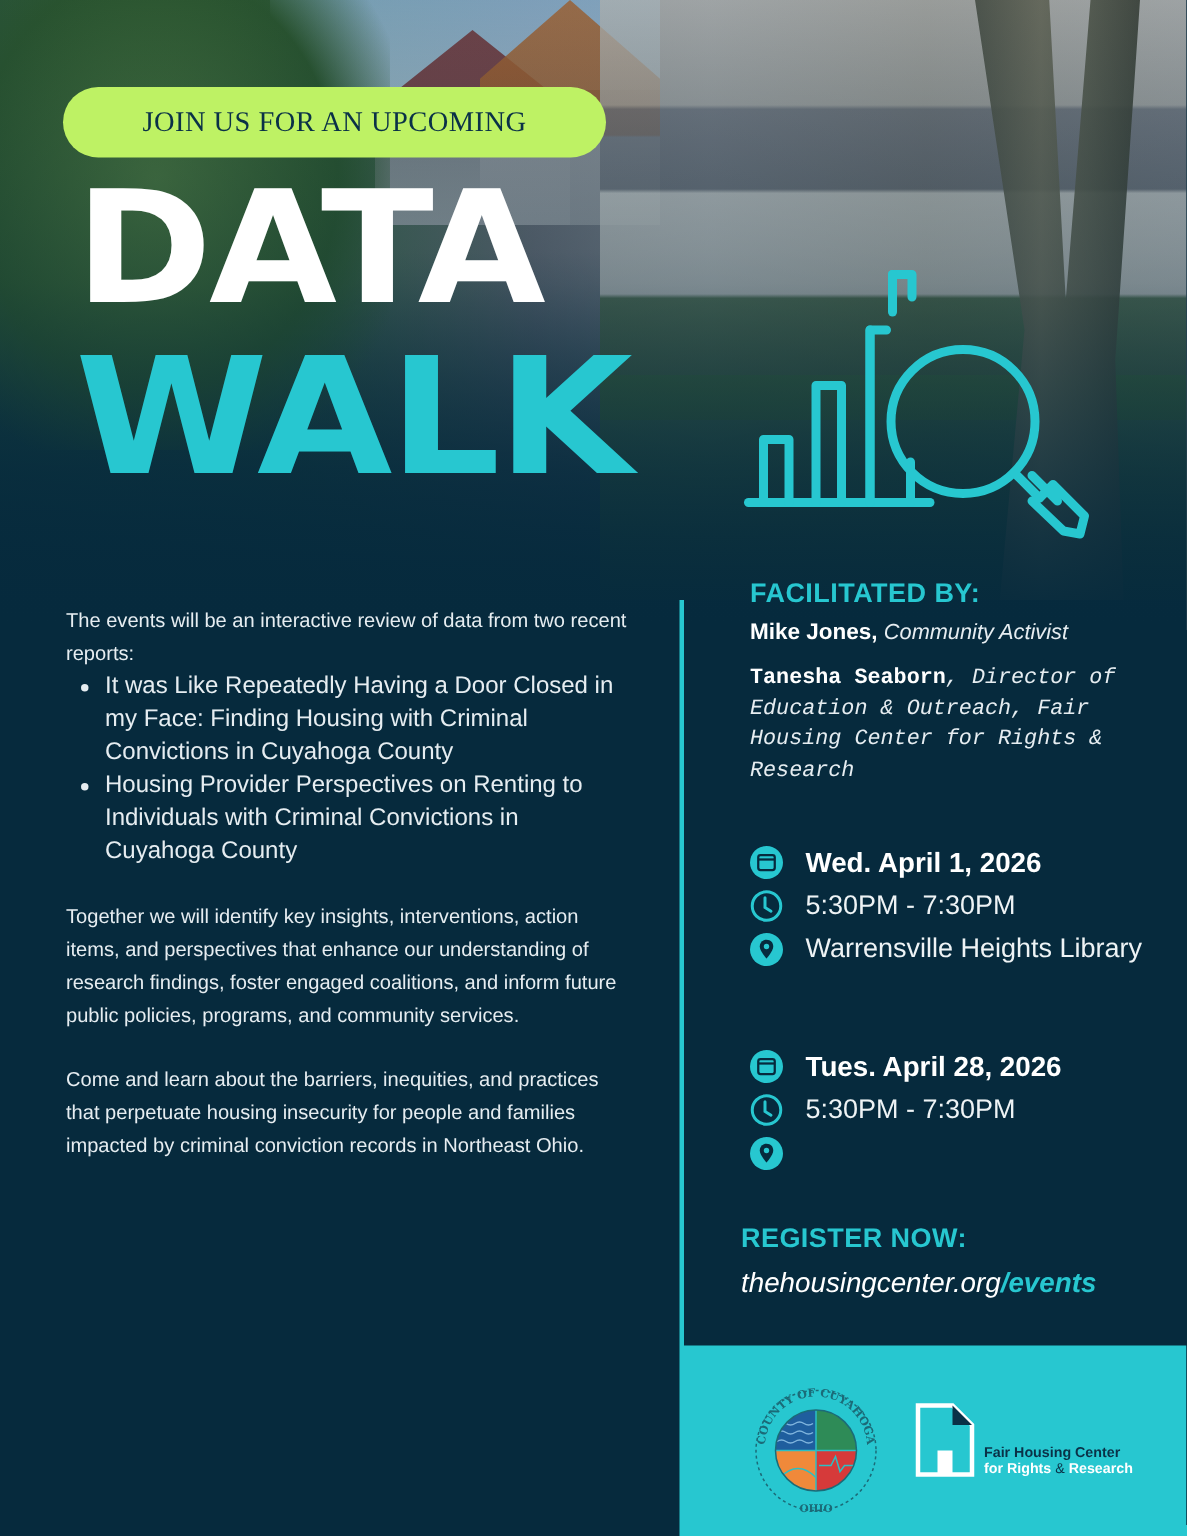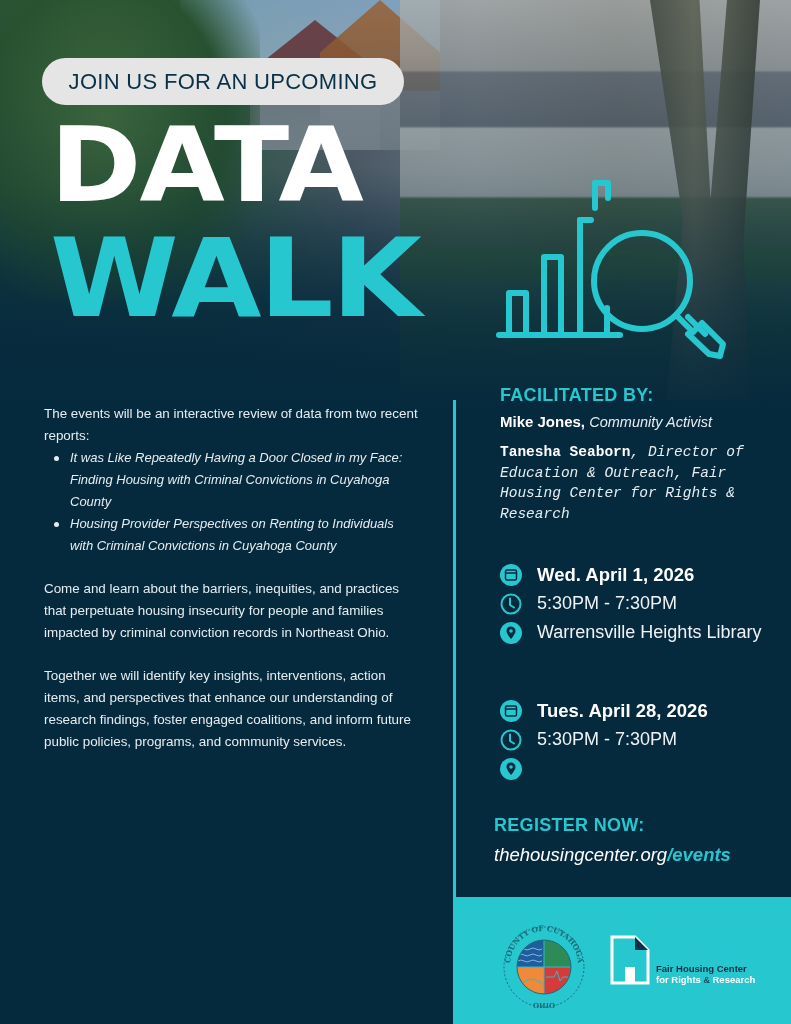"JOIN US FOR AN UPCOMING" .pill { background: #e5e5e5 -> #bef264; font-family: Liberation Sans, sans-serif -> Liberation Serif, serif; font-size: 22px -> 19px }
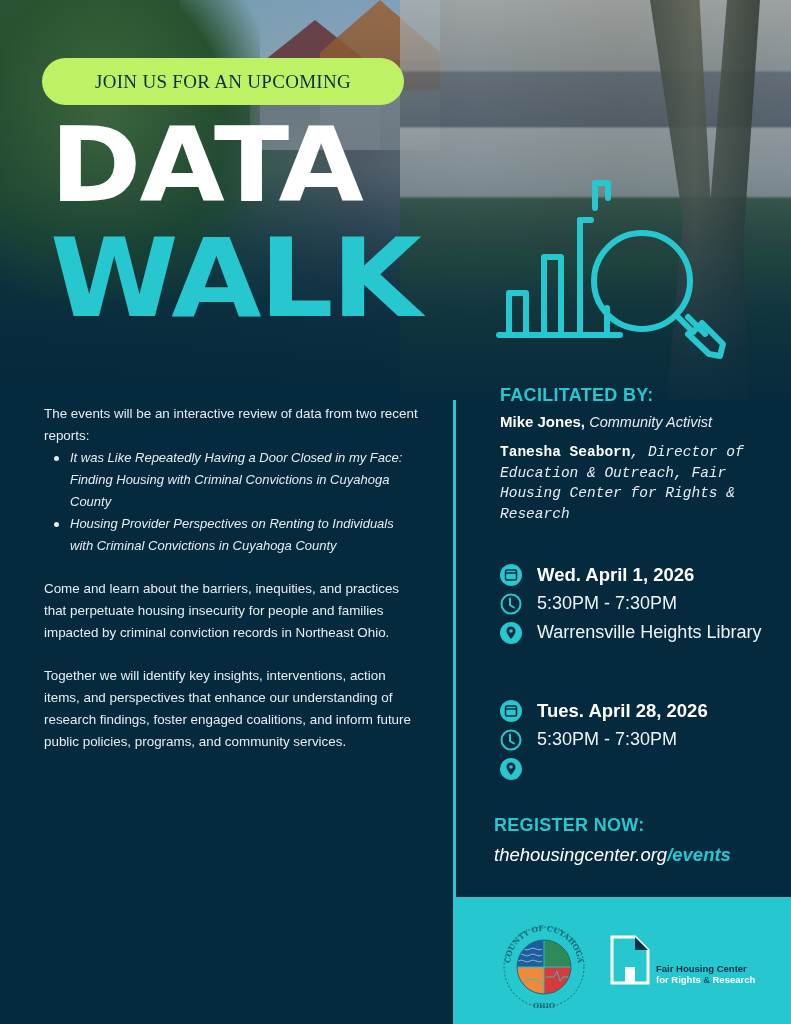"It was Like Repeatedly Having" ul.reports li { font-size: 13px -> 16px; font-style: italic -> none }
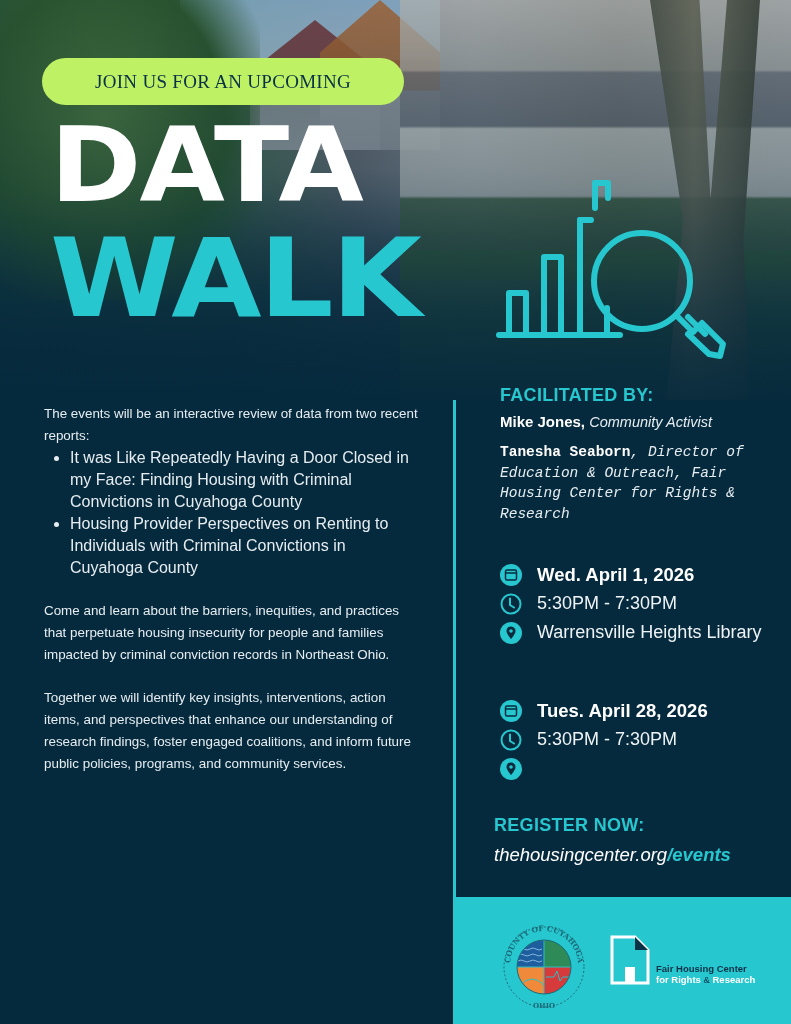"Come and learn about the" p.para { order: before "Together we will identify key" -> after "Together we will identify key" }
